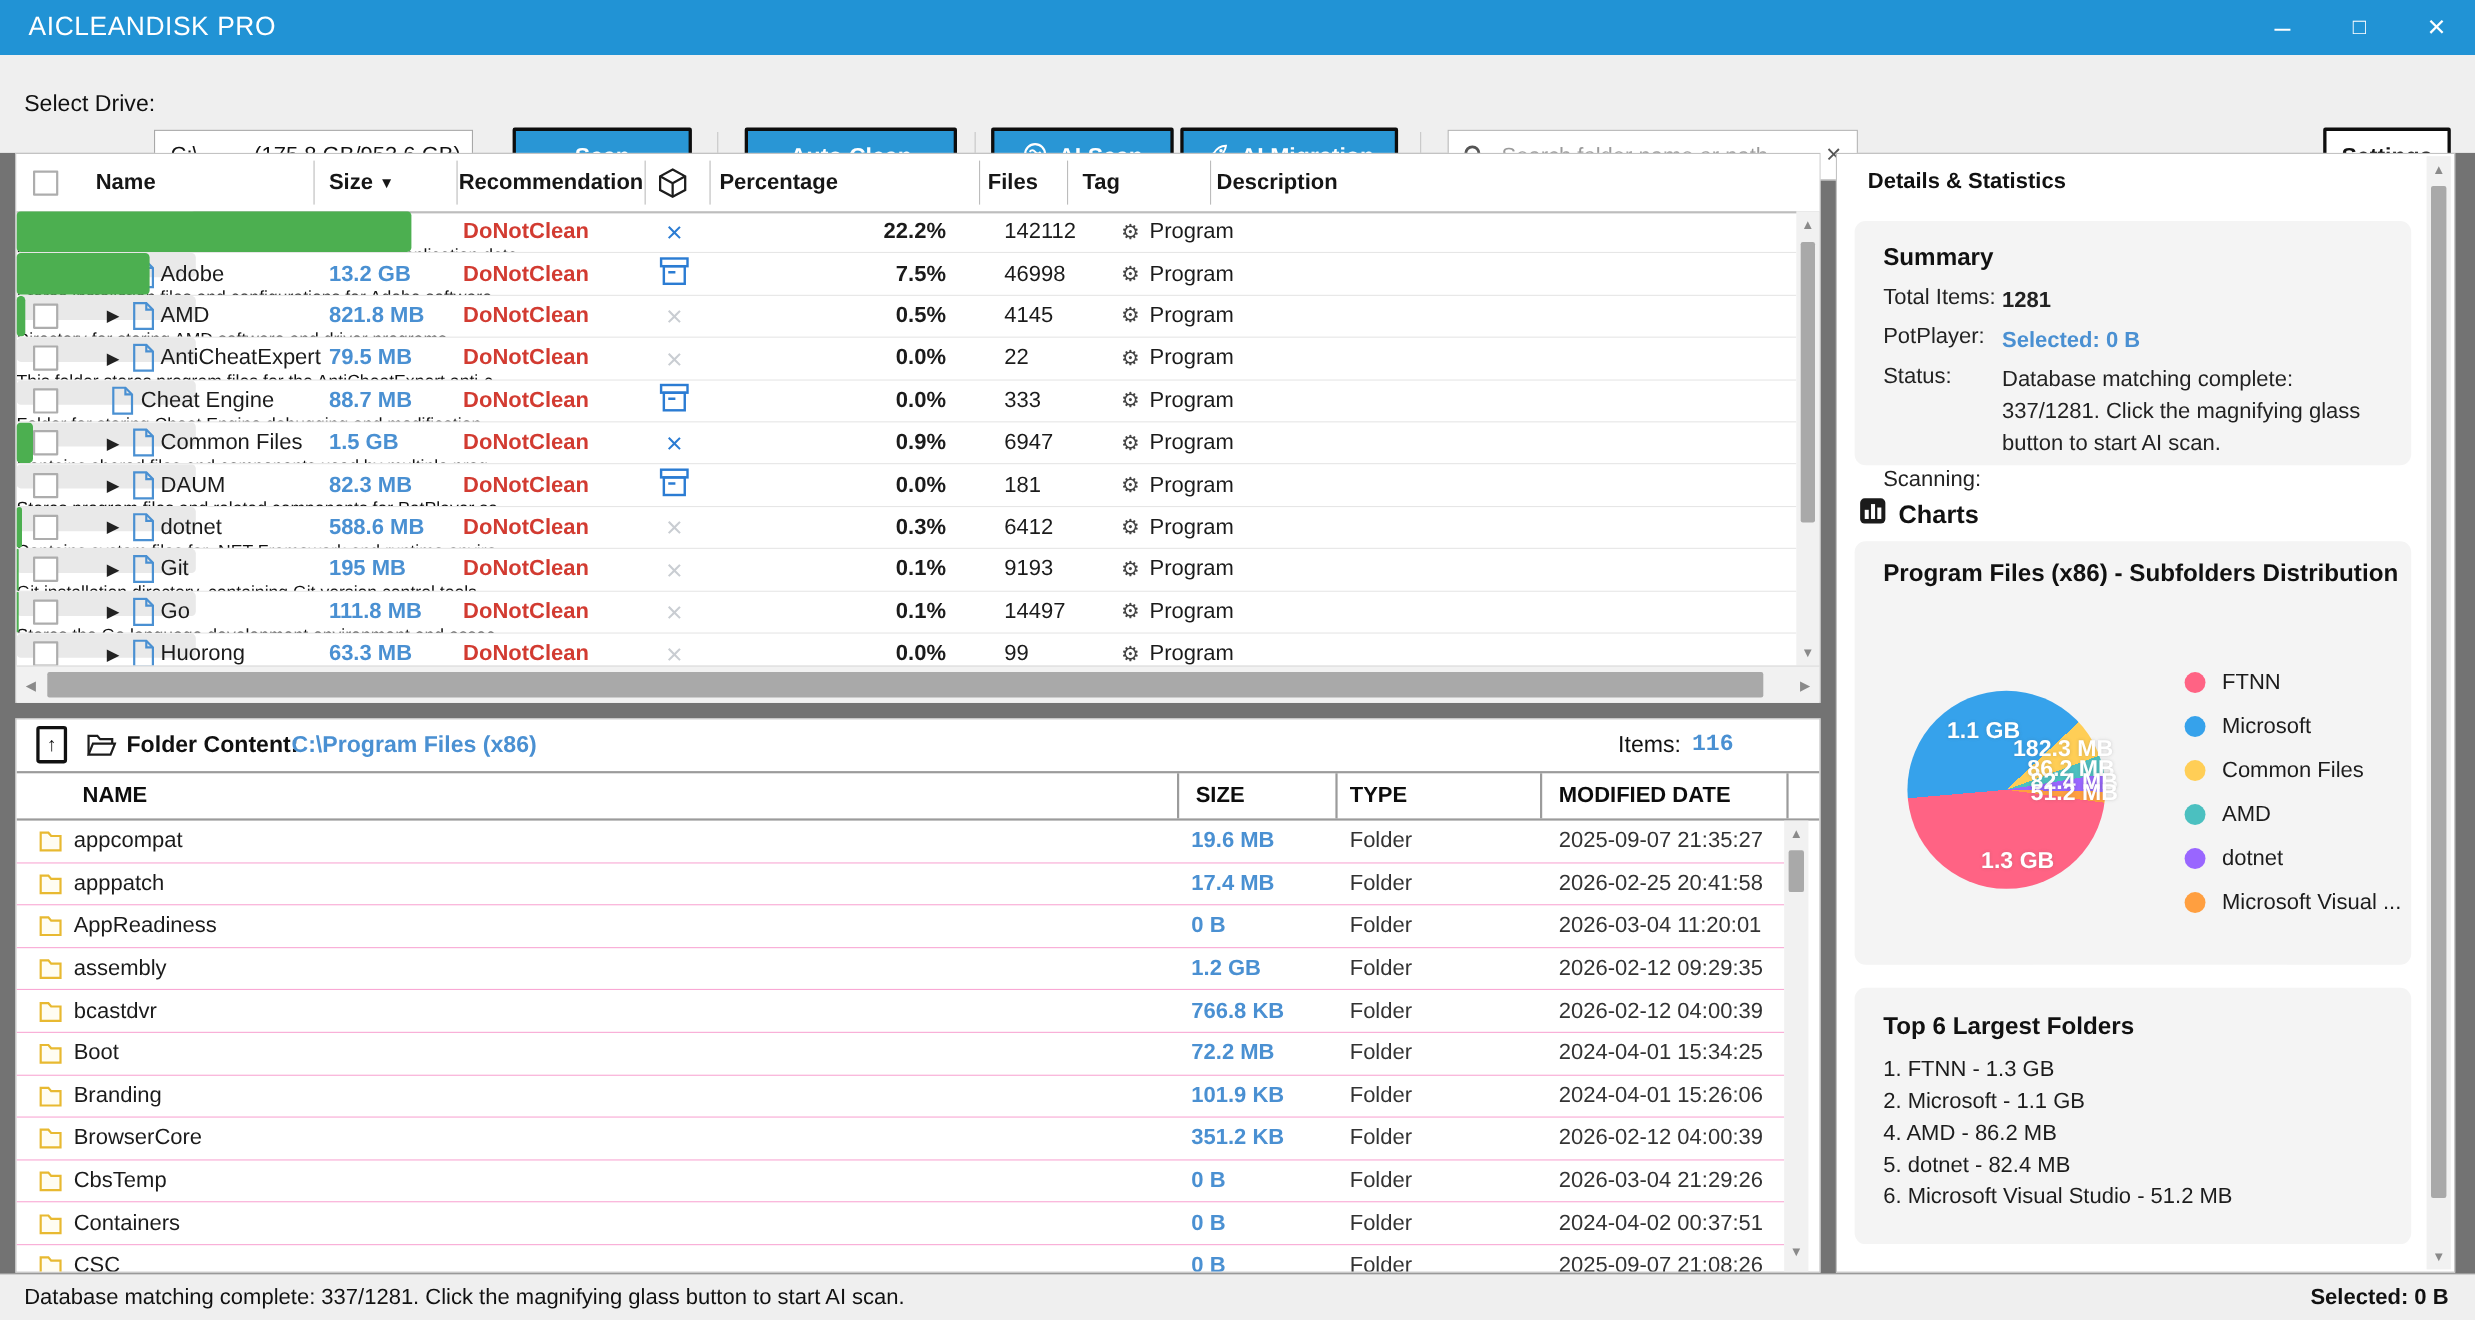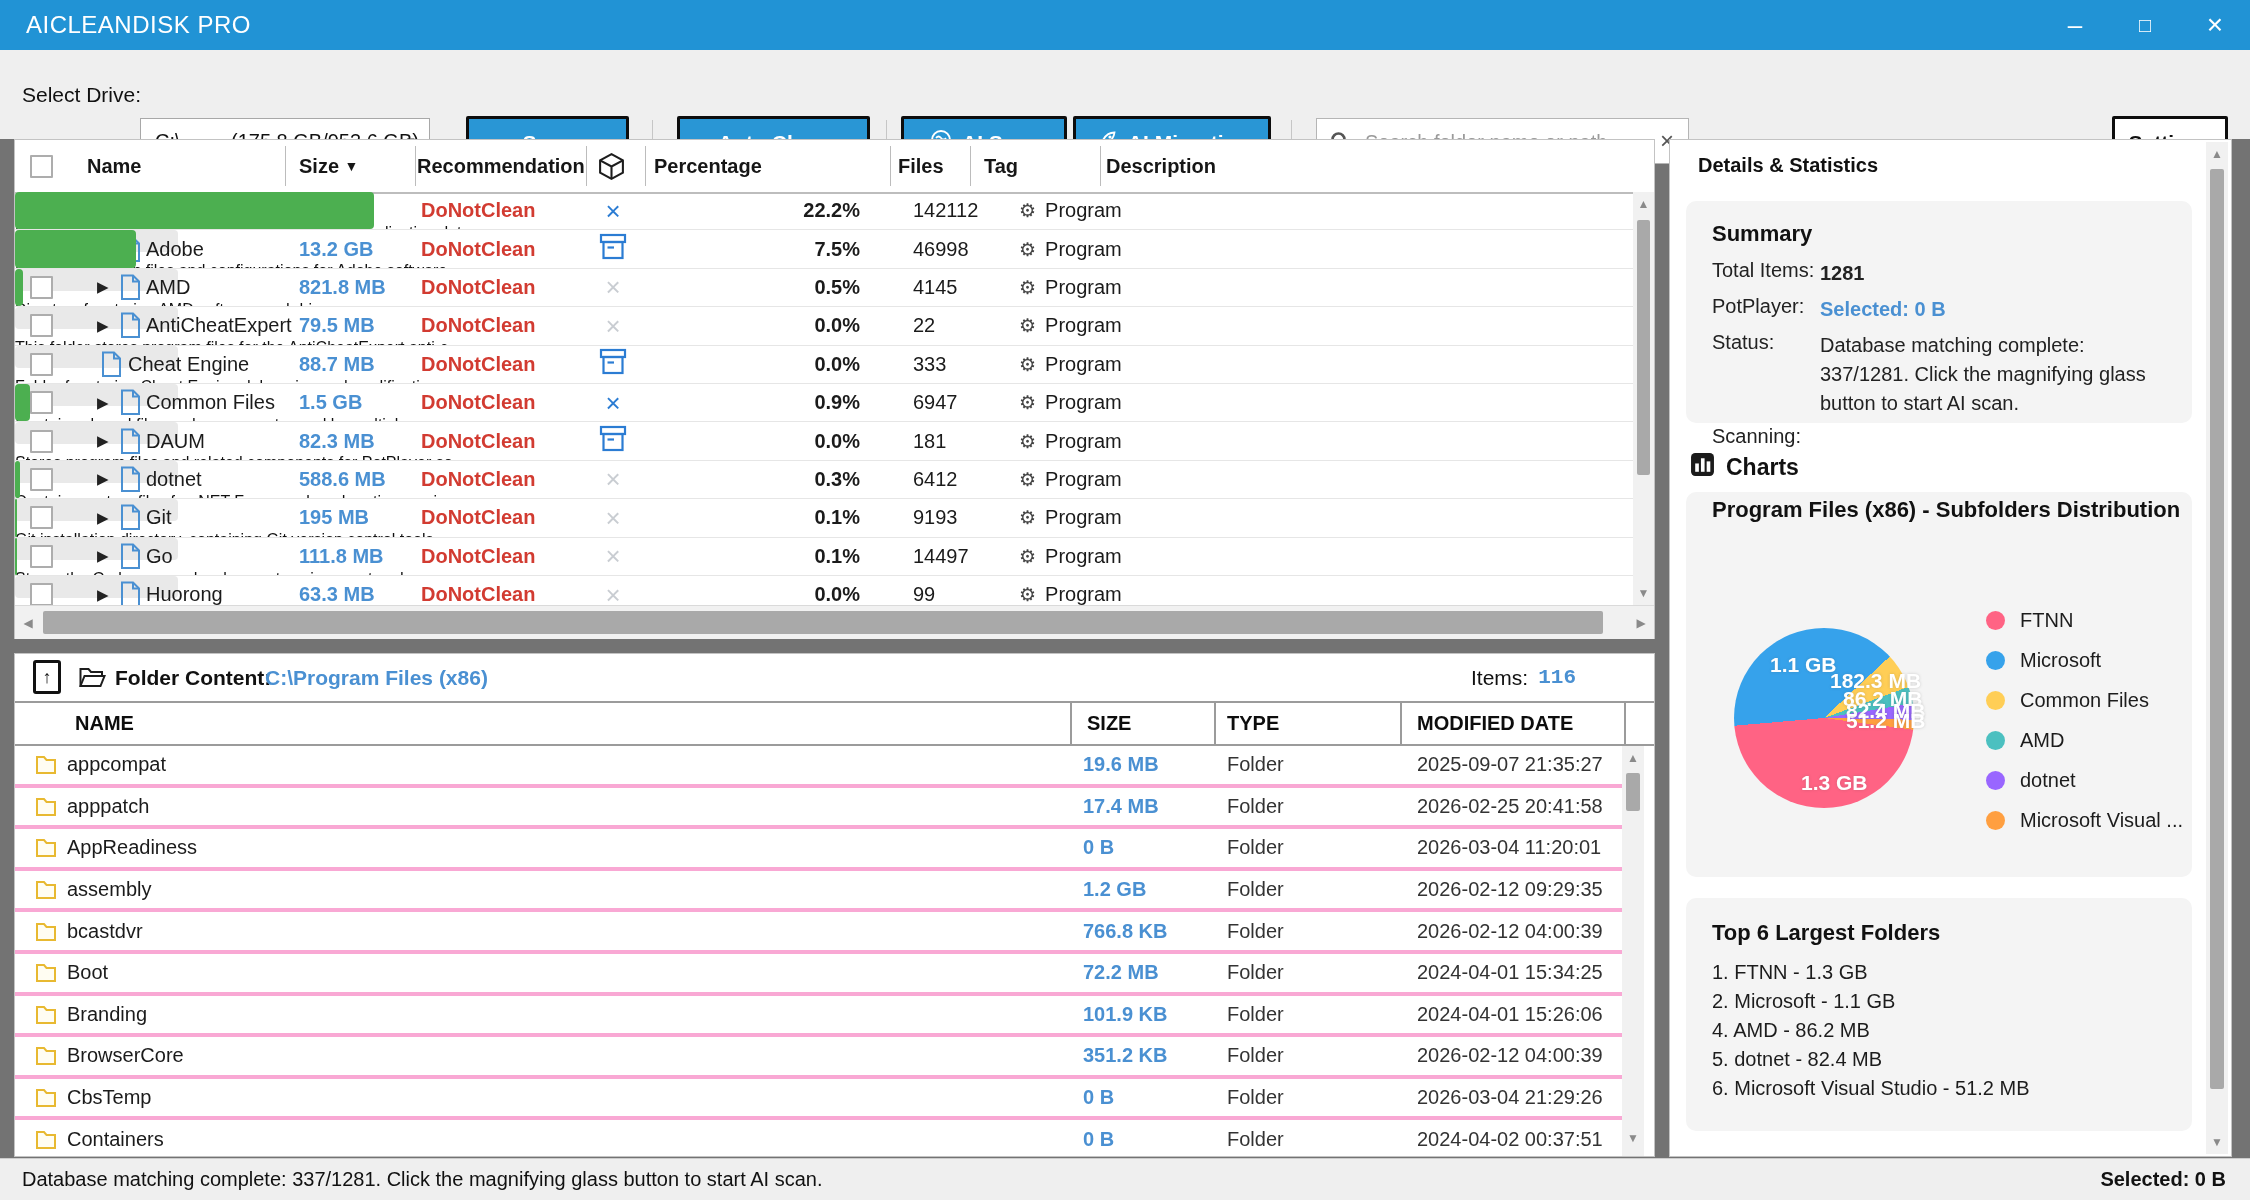"Program Files (x86) - Subfolders" .ctitle { top: 5px -> 16px }
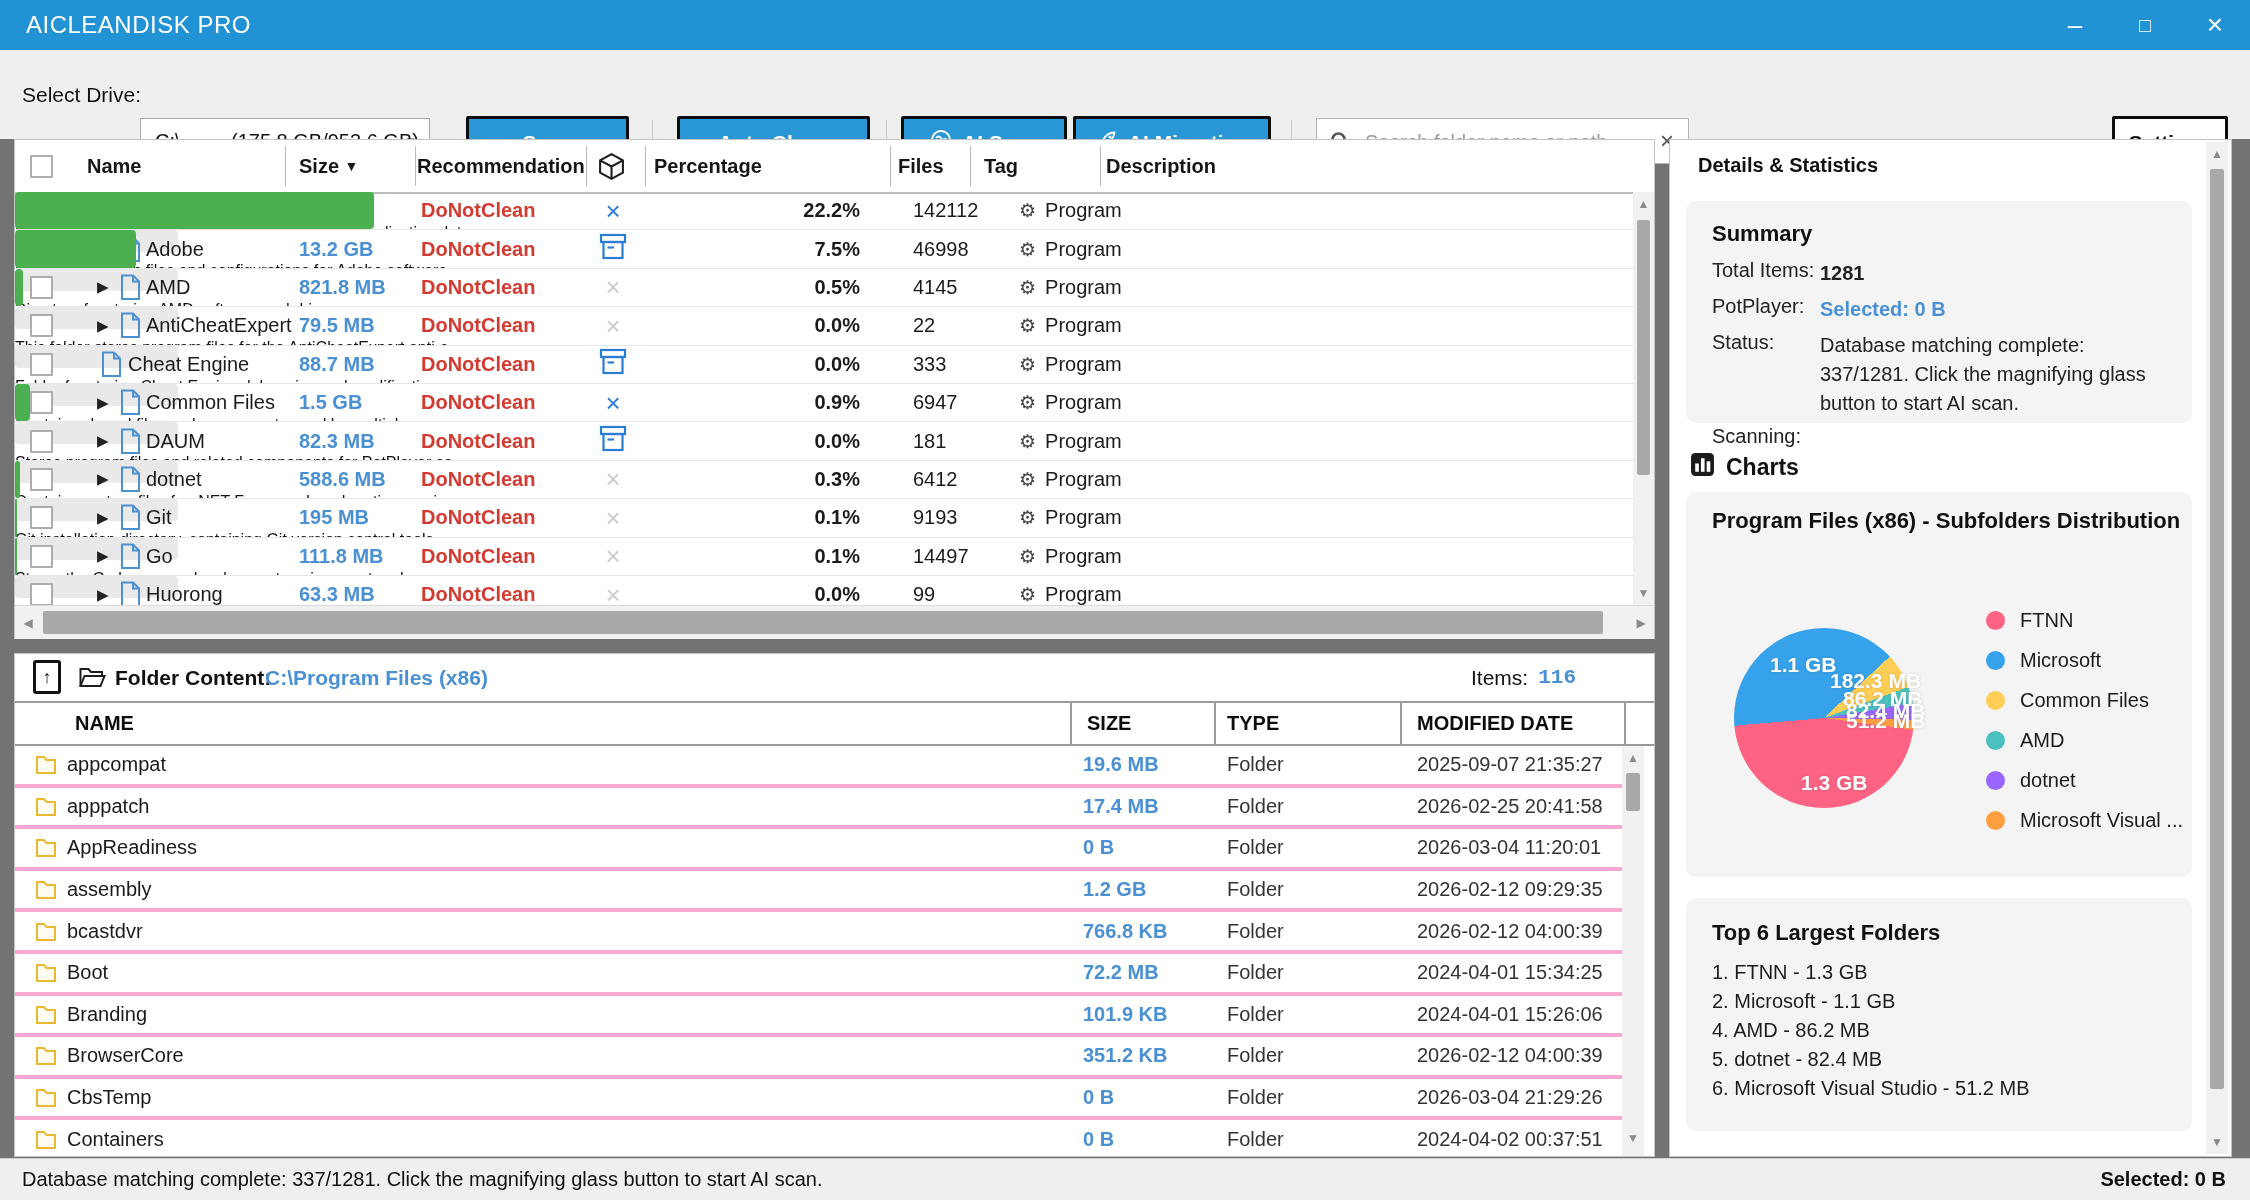"appcompat" .frow { border-bottom: 4px solid #f9a8d4 -> 1px solid #f9a8d4 }
